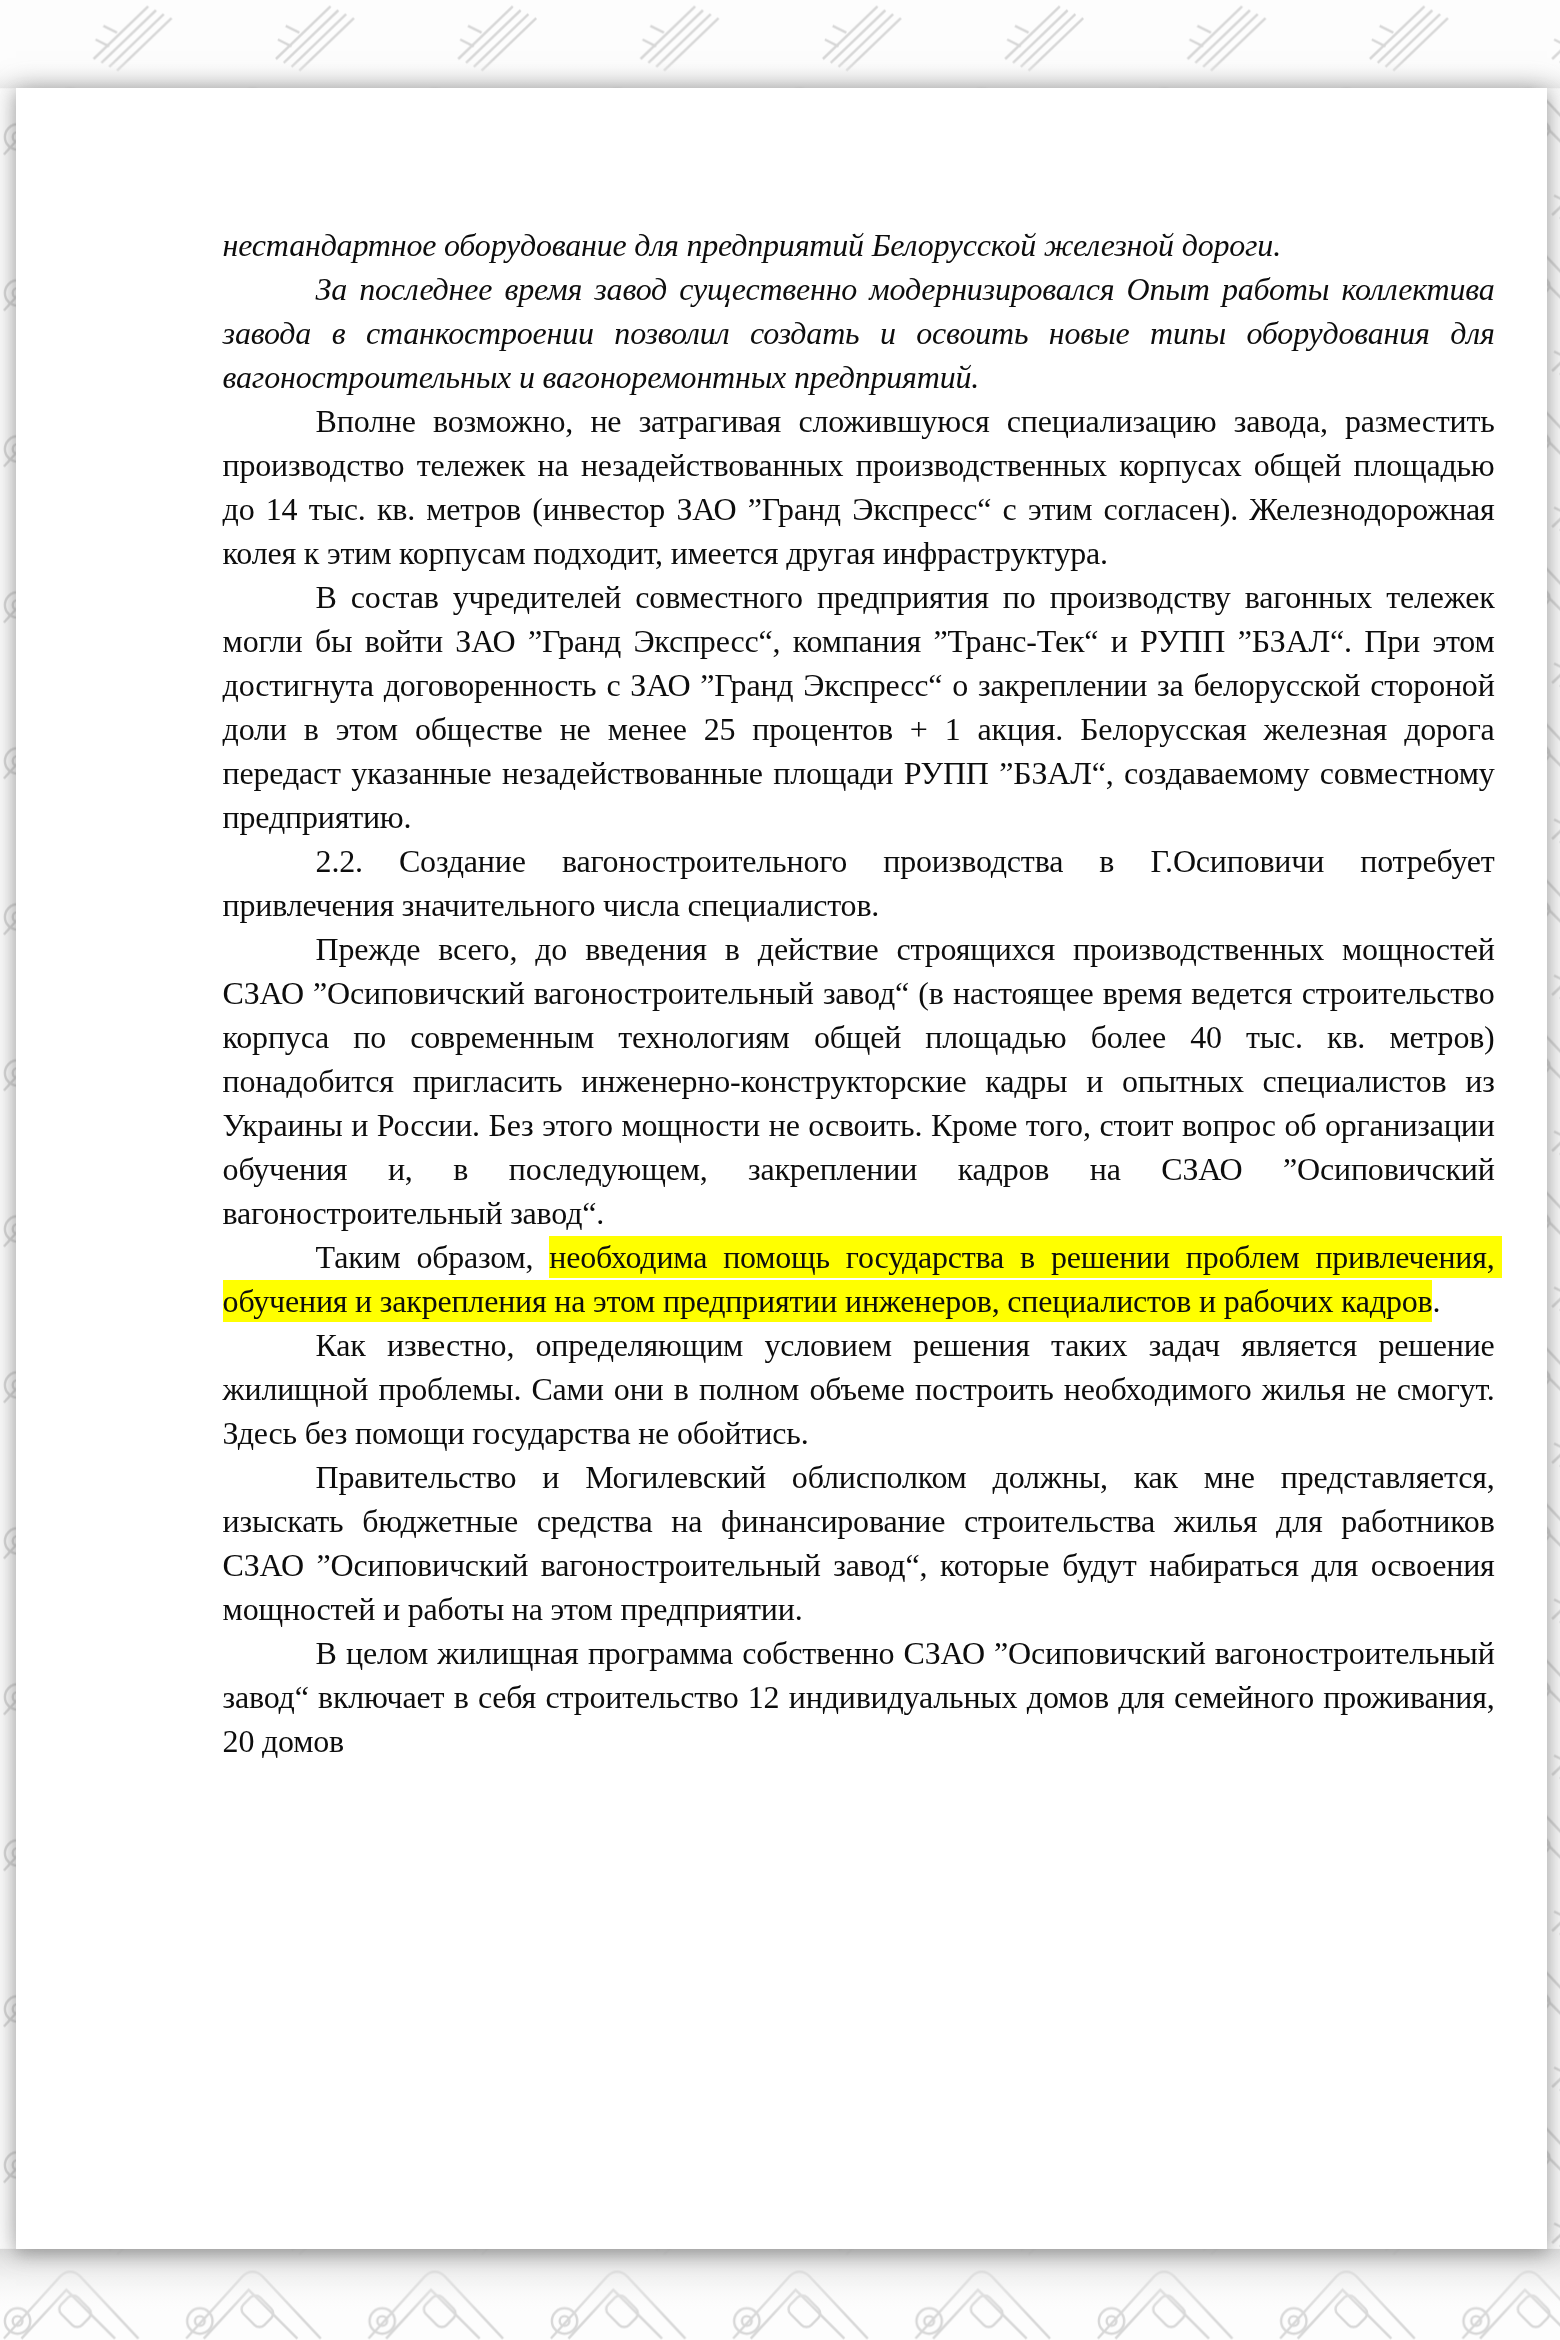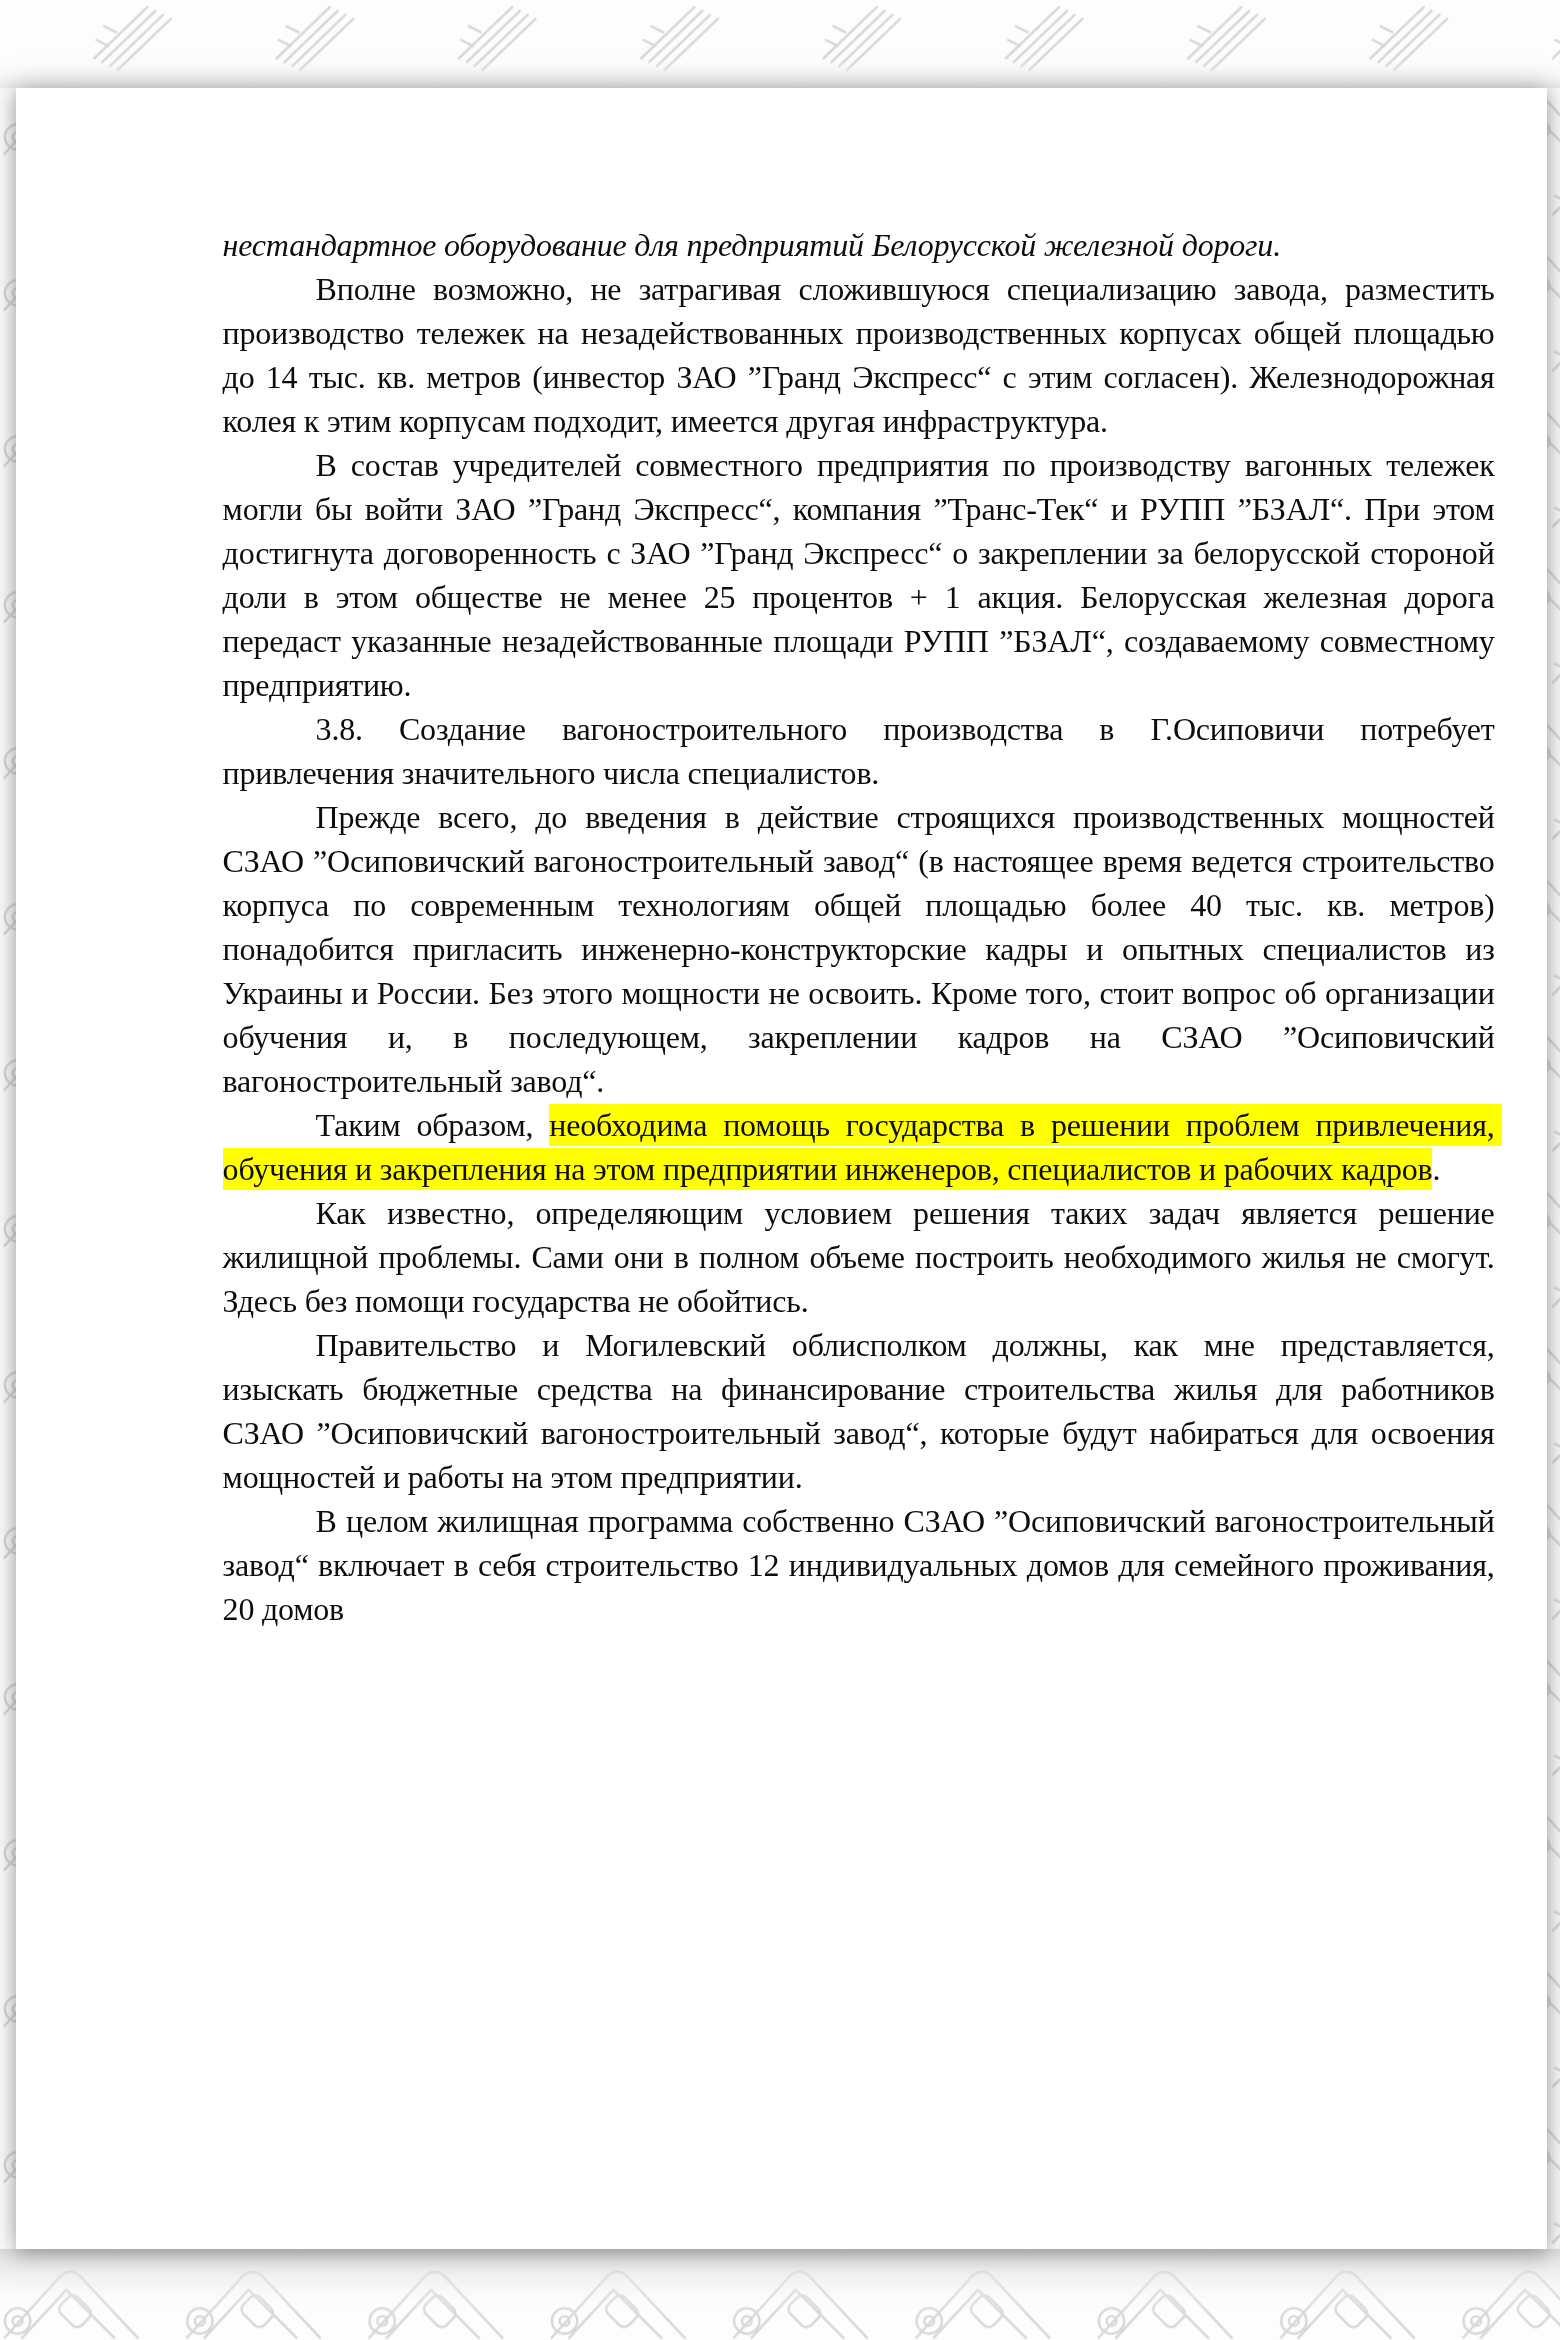"За последнее время завод существенно" p.para { html: none -> <p><span>За последнее время завод существенно модернизировался Опыт работы коллектива завода в станкостроении позволил создать и освоить новые типы оборудования для вагоностроительных и вагоноремонтных предприятий.</span></p> }
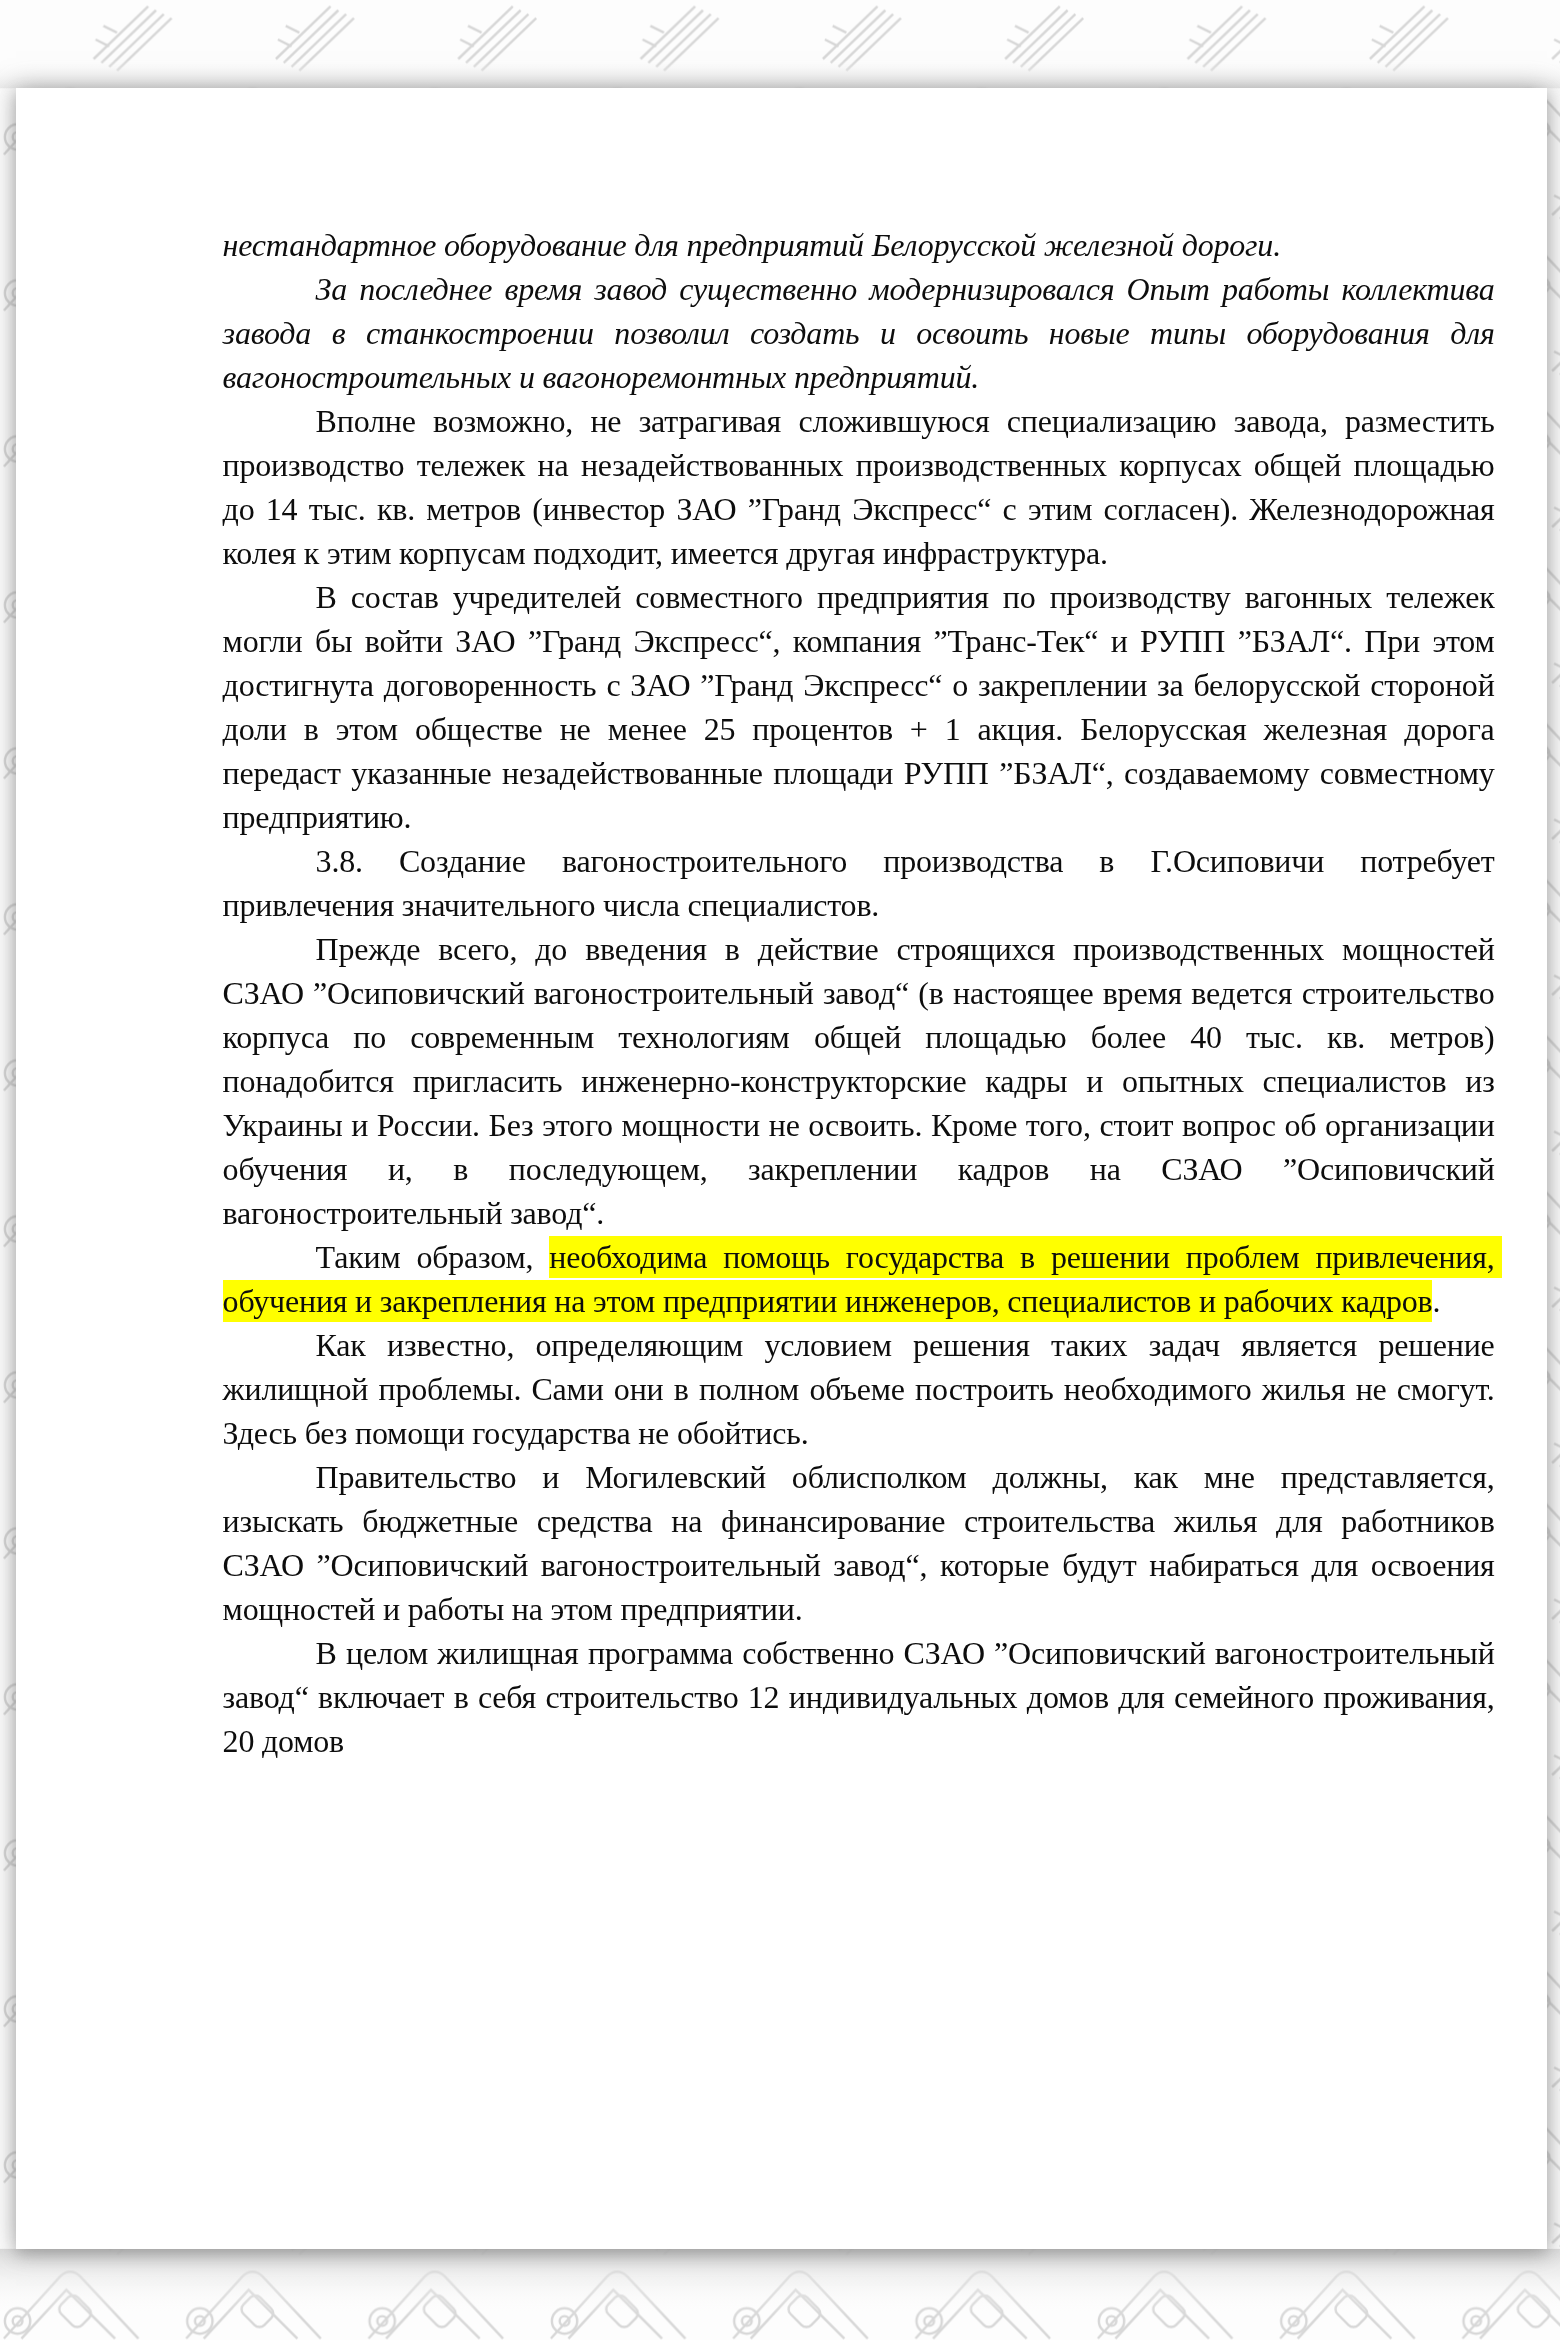"3.8. Создание вагоностроительного" span.run { text: 3.8 -> 2.2 }
